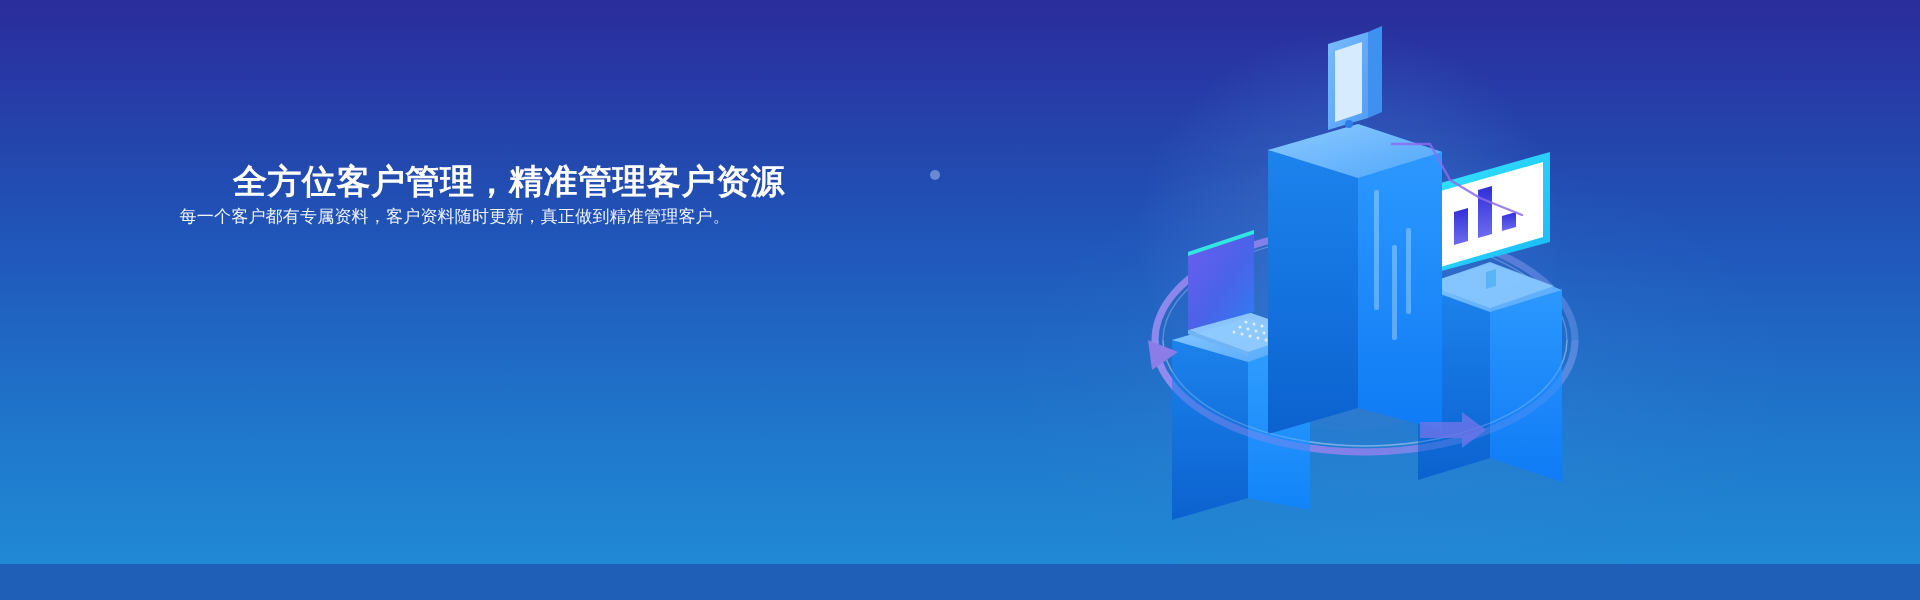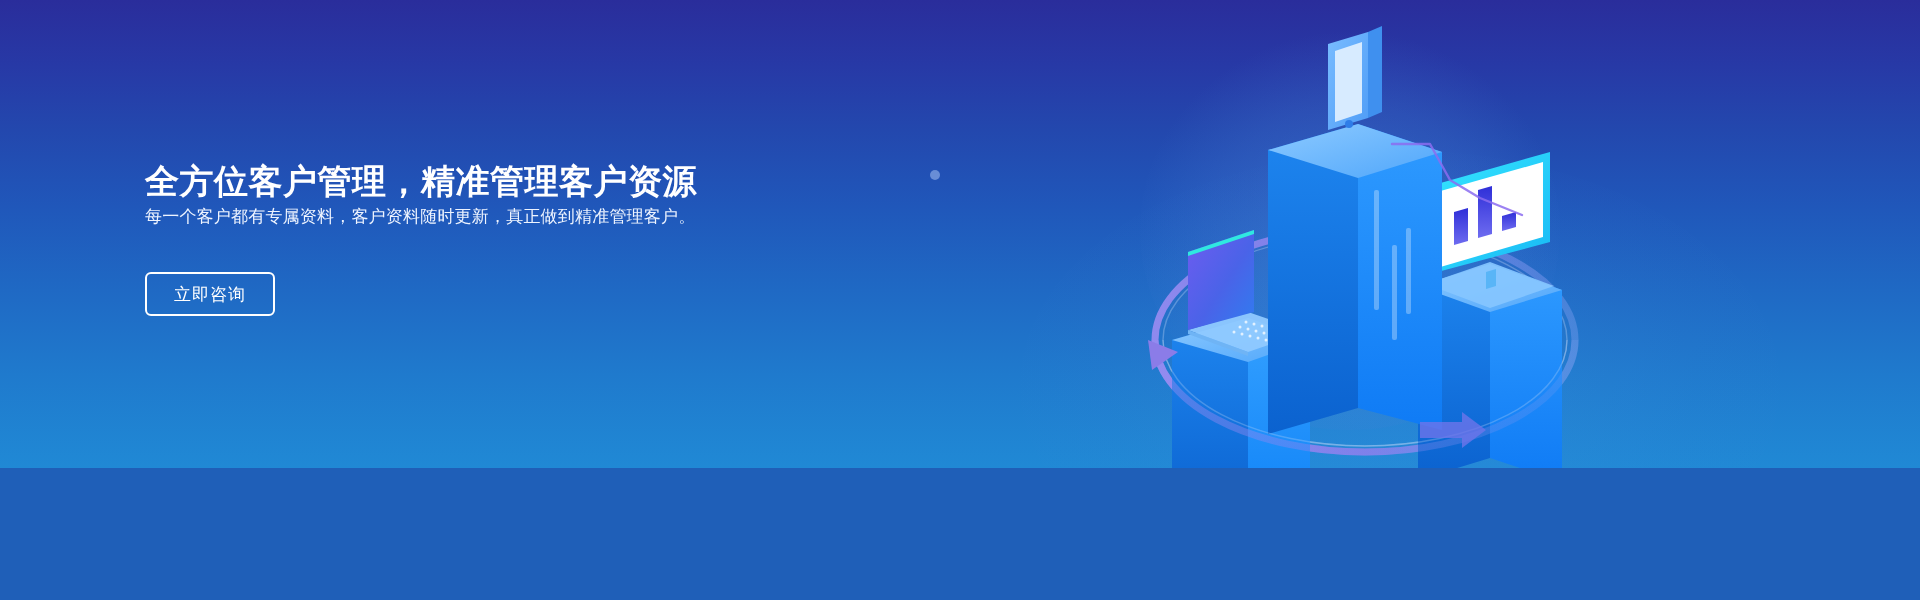"全方位客户管理，精准管理客户资源" #banner { height: 468px -> 564px; text-align: none -> right }
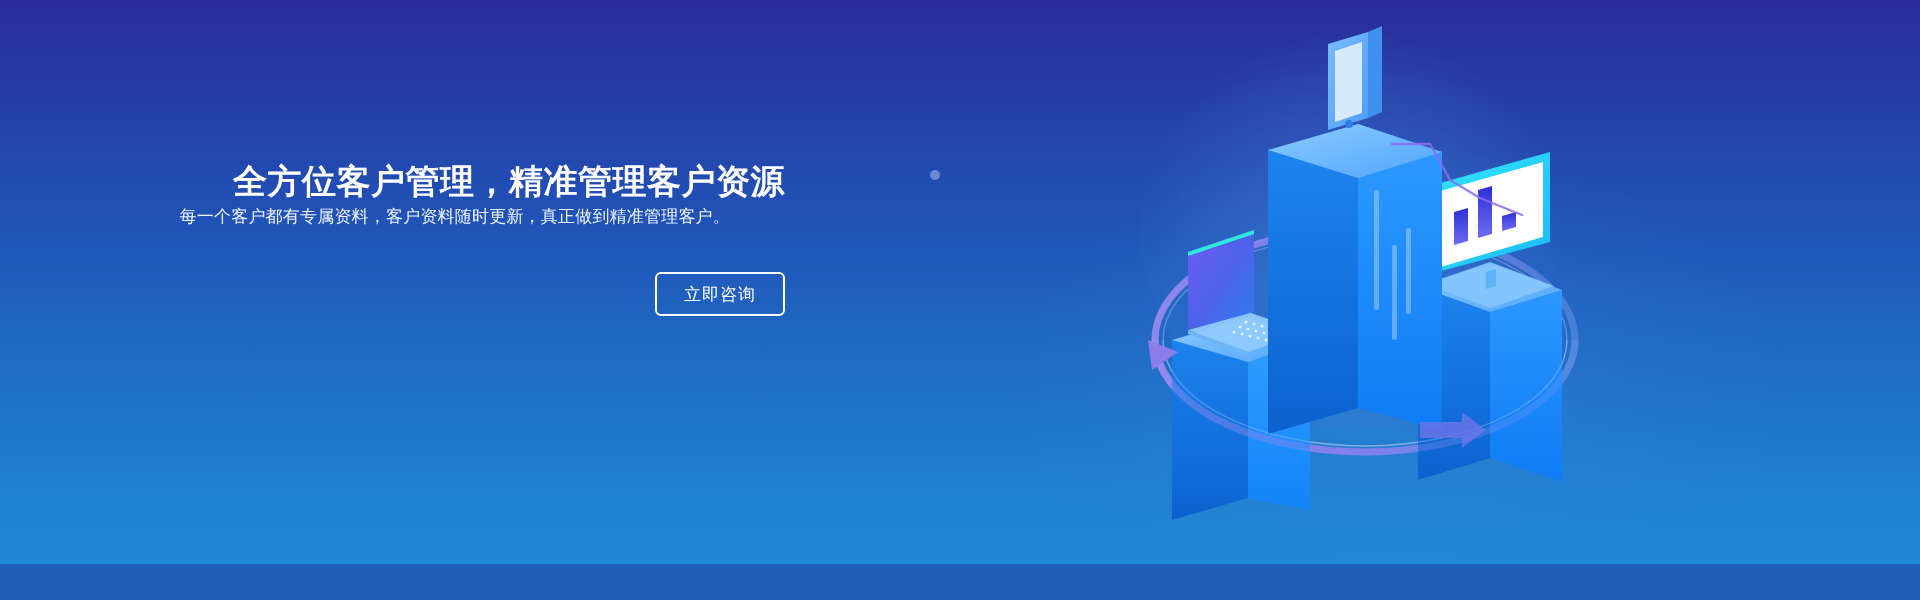"立即咨询" div { html: <div>立即咨询</div> -> none }
